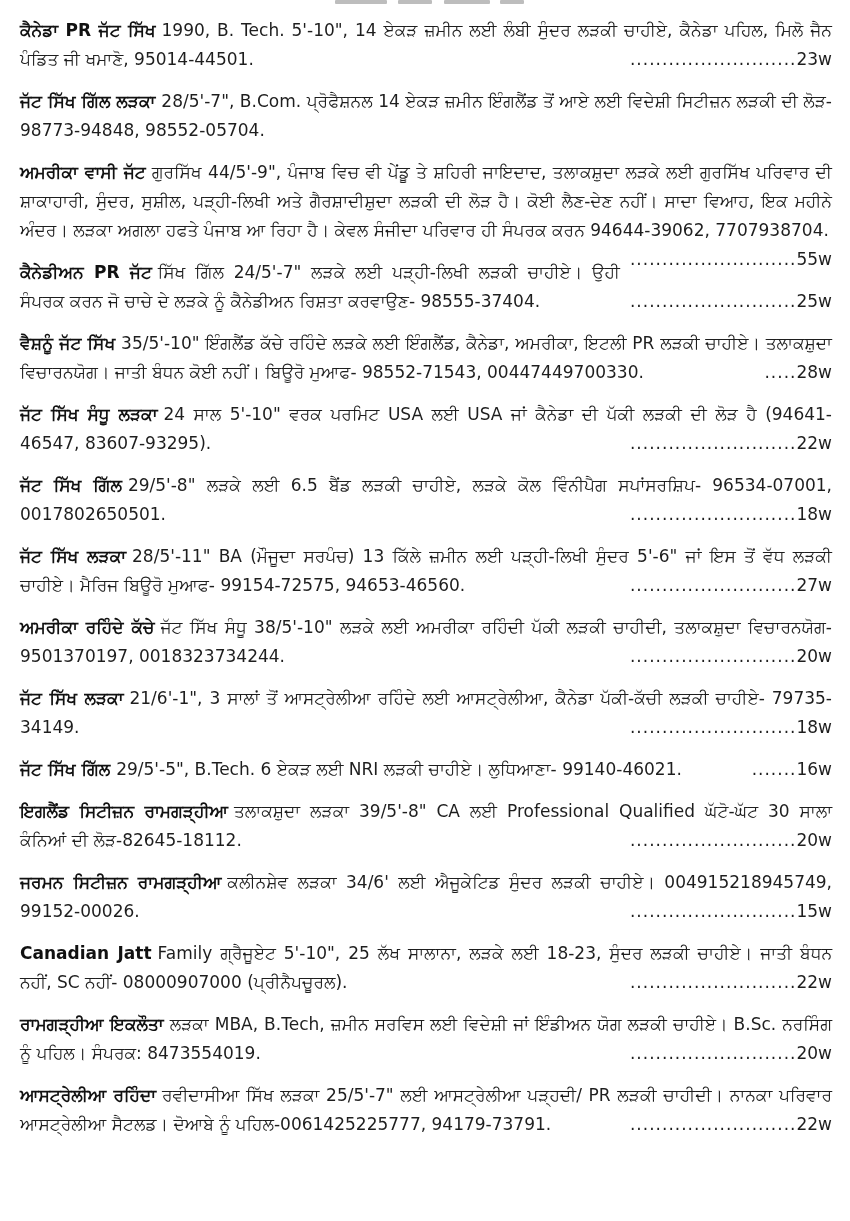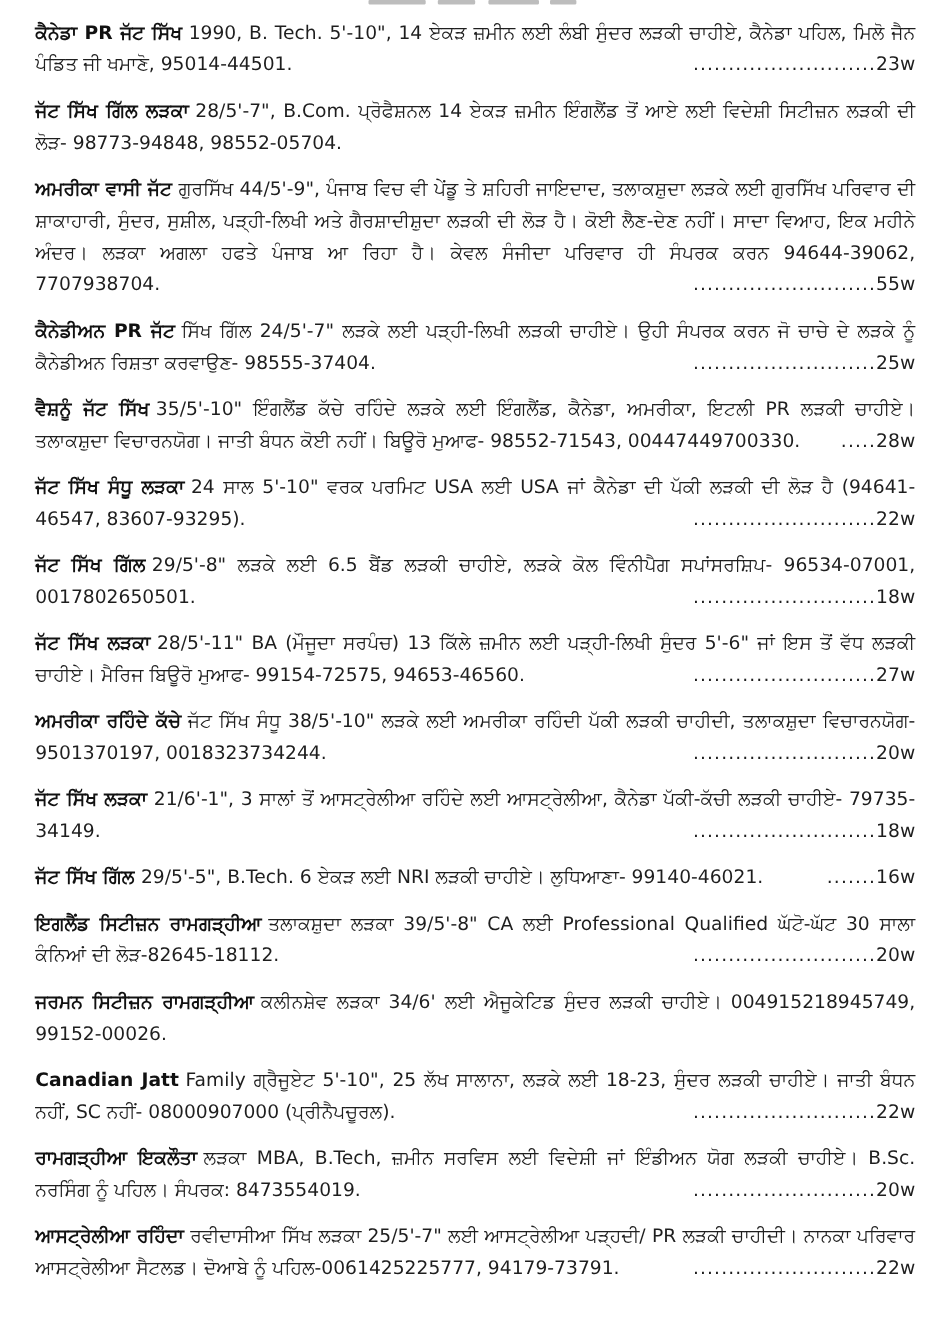"ਕੈਨੇਡਾ PR ਜੱਟ ਸਿੱਖ 1990," p.ad { margin: 0 0 13px 12px -> 0 0 13px 0 }
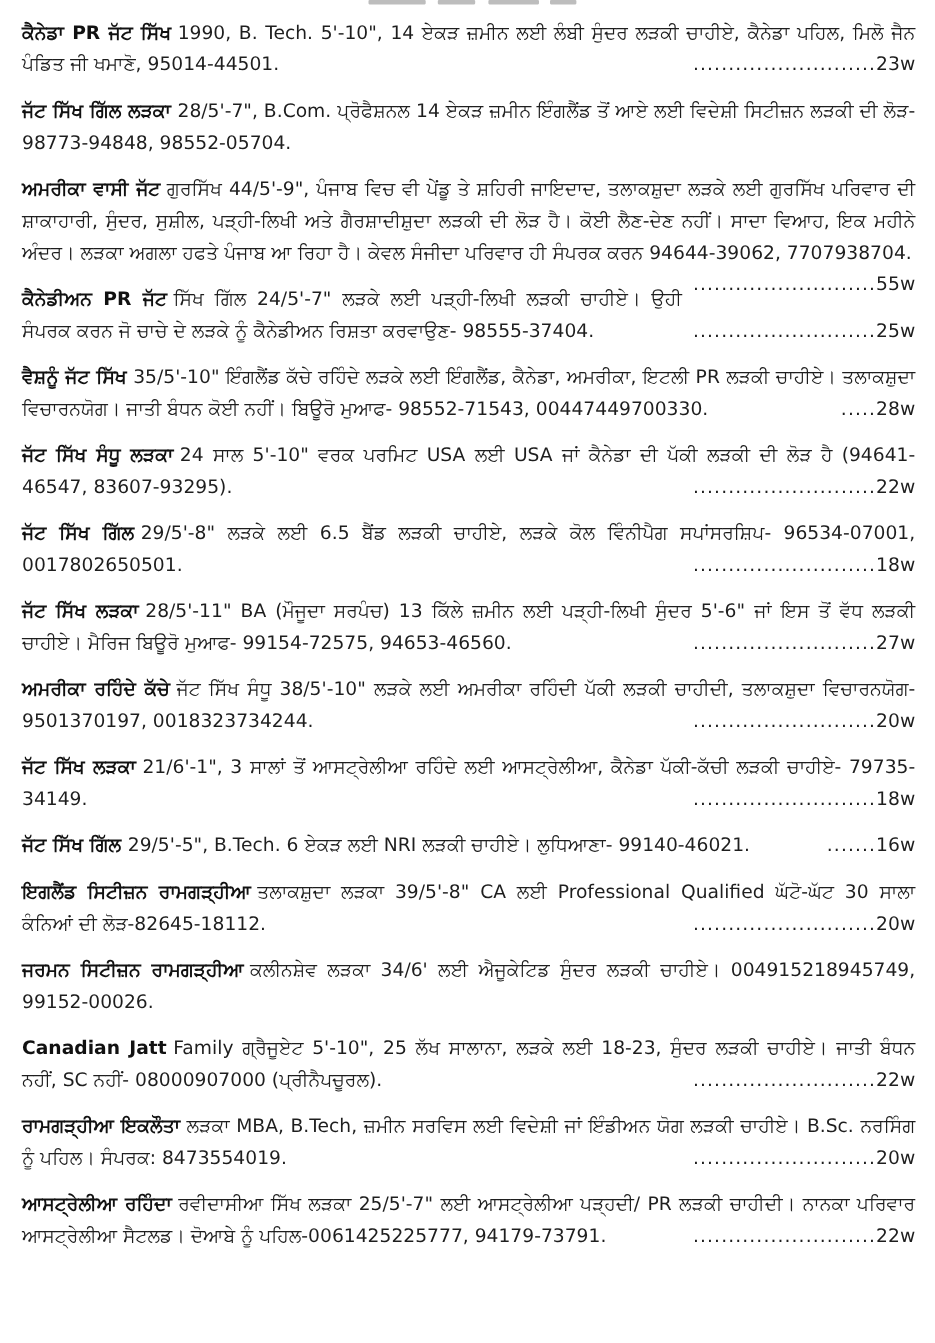"..........................15w" span.wc { html: none -> <span><span>..........................</span><span>15w</span></span> }
